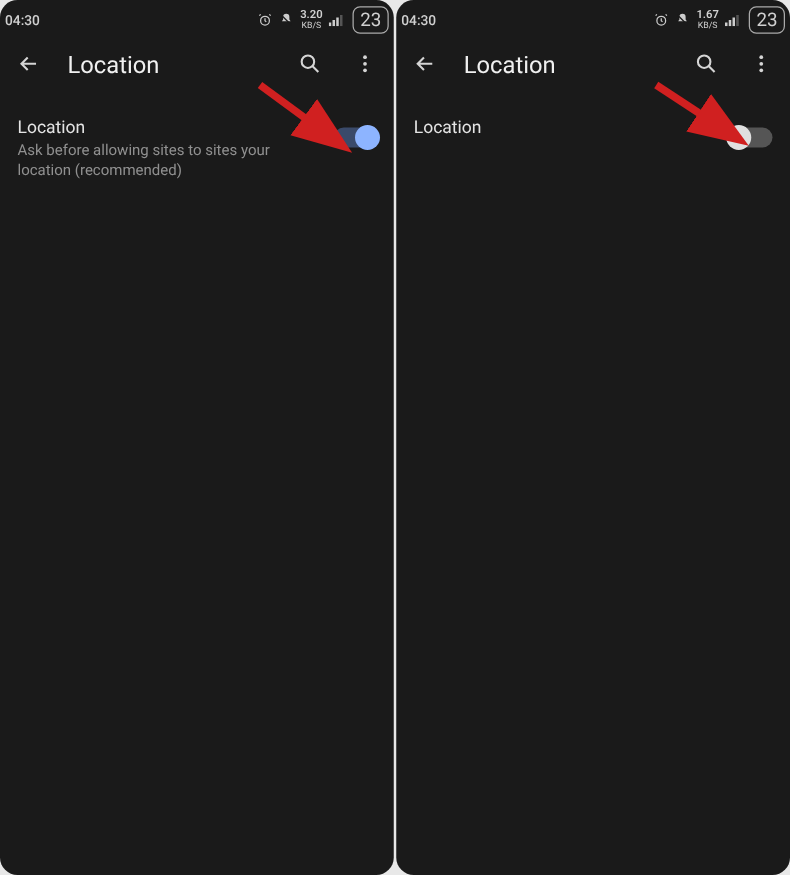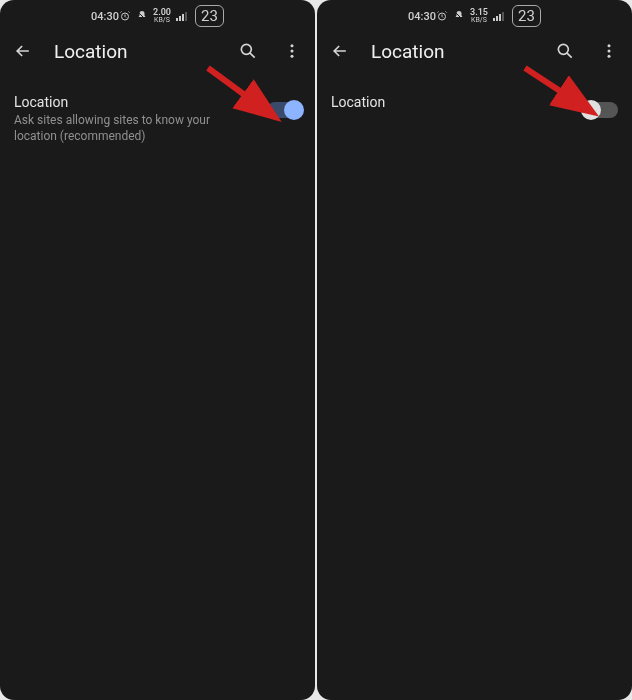"04:30" .status-bar { justify-content: center -> space-between }
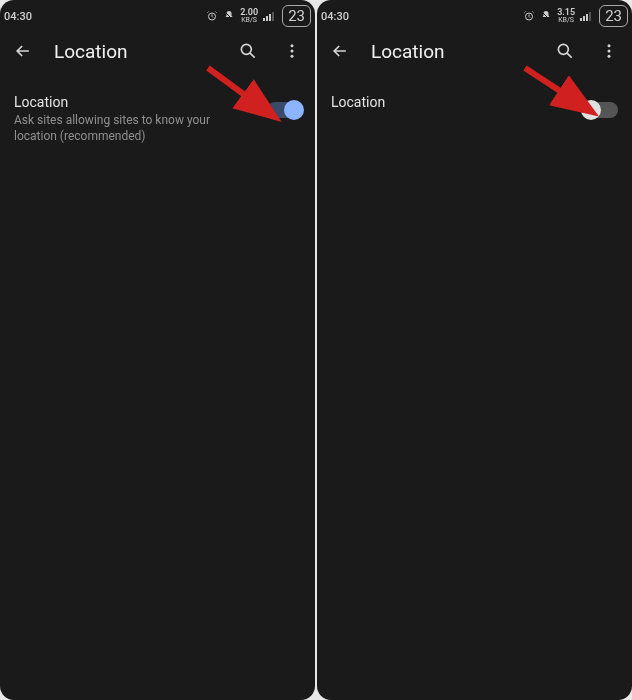"2.00" span.speed-num { text: 2.00 -> 3.20 }
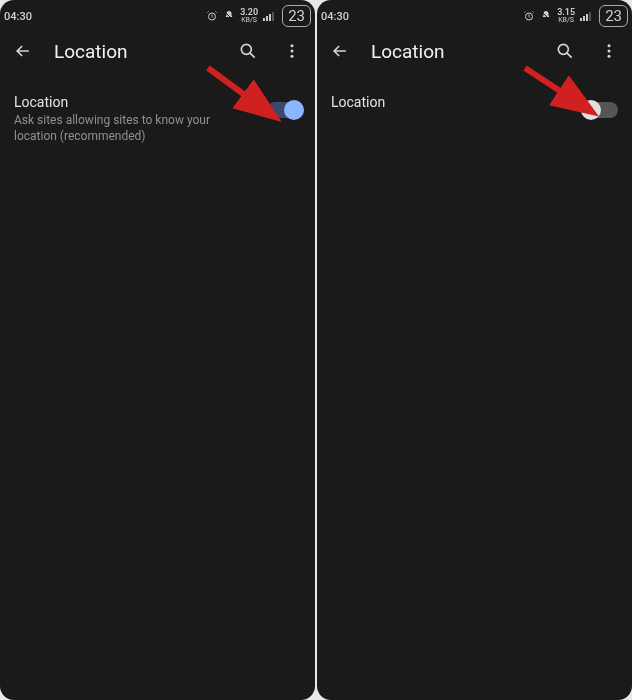"3.15" span.speed-num { text: 3.15 -> 1.67 }
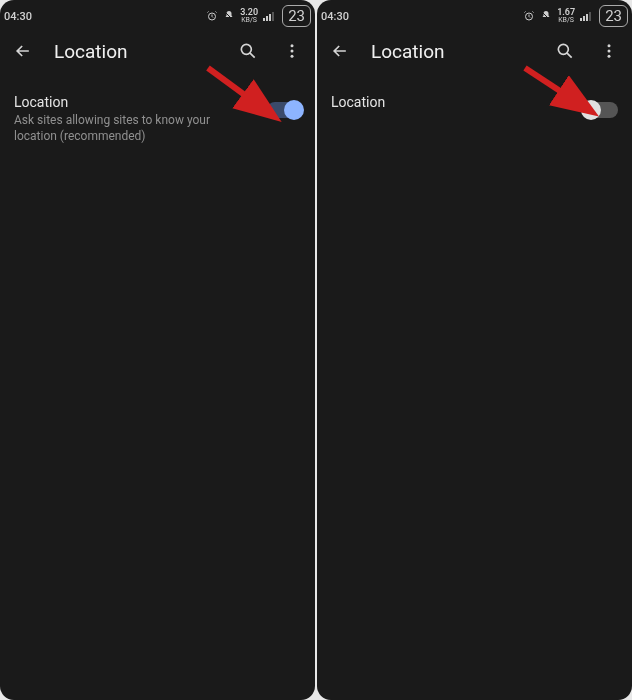"Ask sites allowing sites to" div.setting-sub { text: sites allowing sites to know -> before allowing sites to sites }
